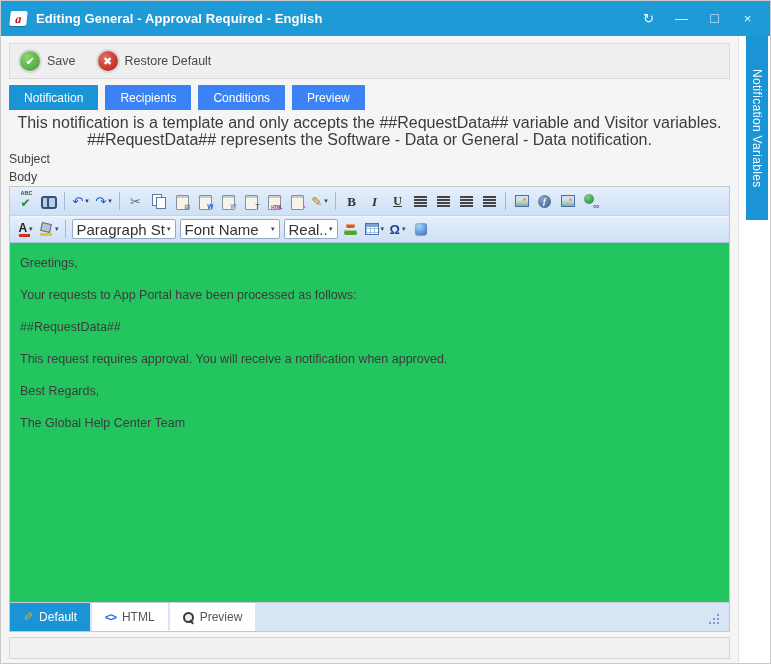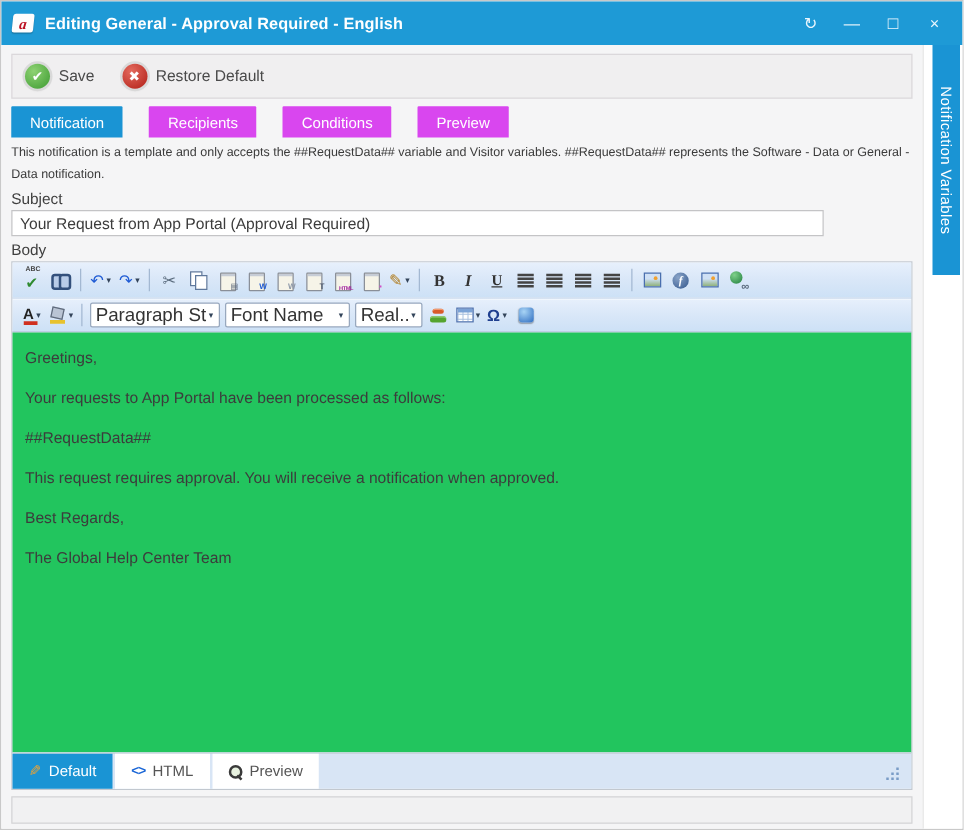"Notification" .tab-row { gap: 21px -> 7px }
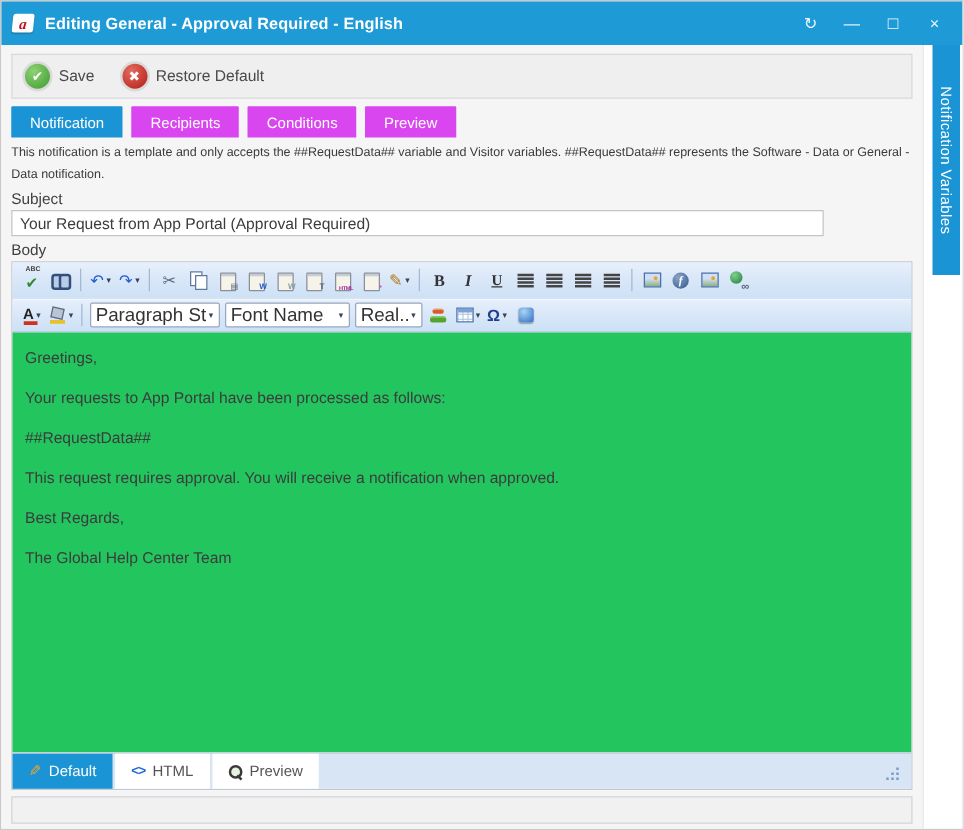"Recipients" .tab { background: #d946ef -> #3b82f6 }
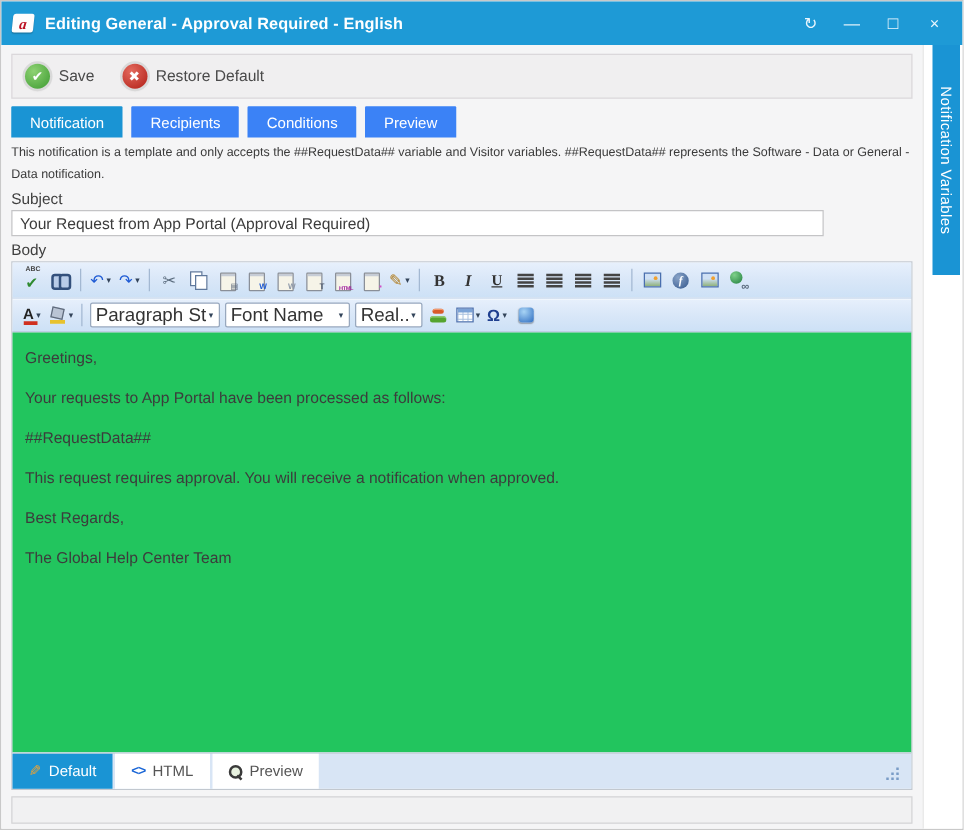"This notification is a template" .desc { font-size: 10px -> 16px; text-align: none -> center }
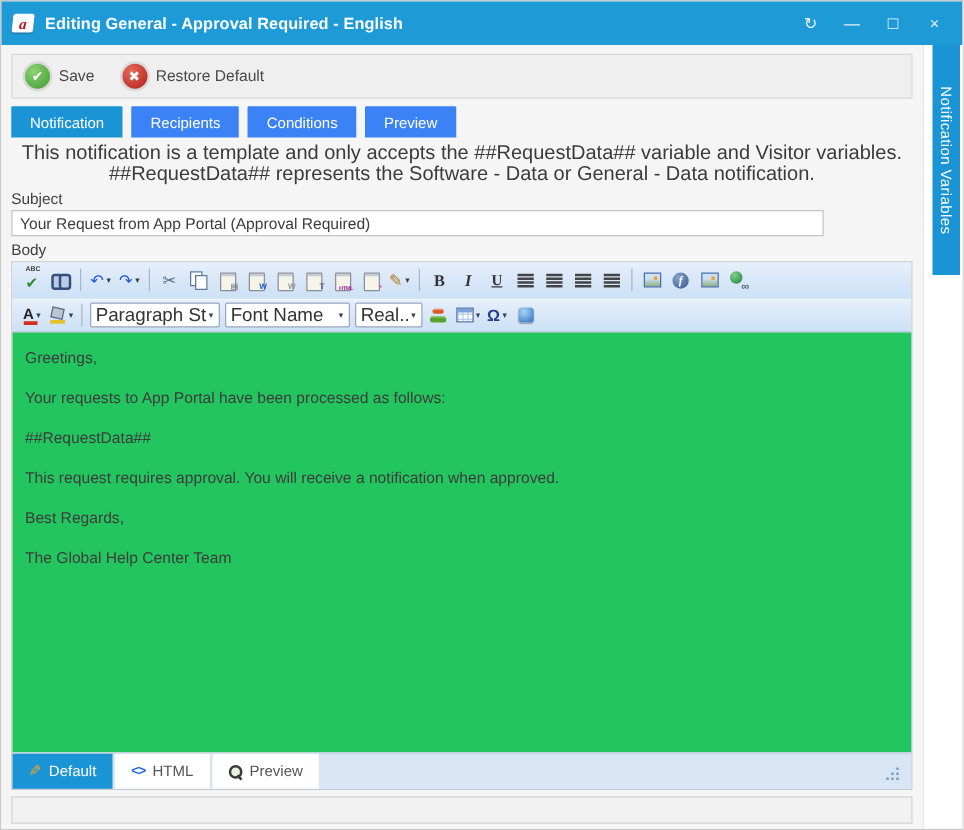"Your Request from App Portal" input.subject-input { html: <input> -> none }
